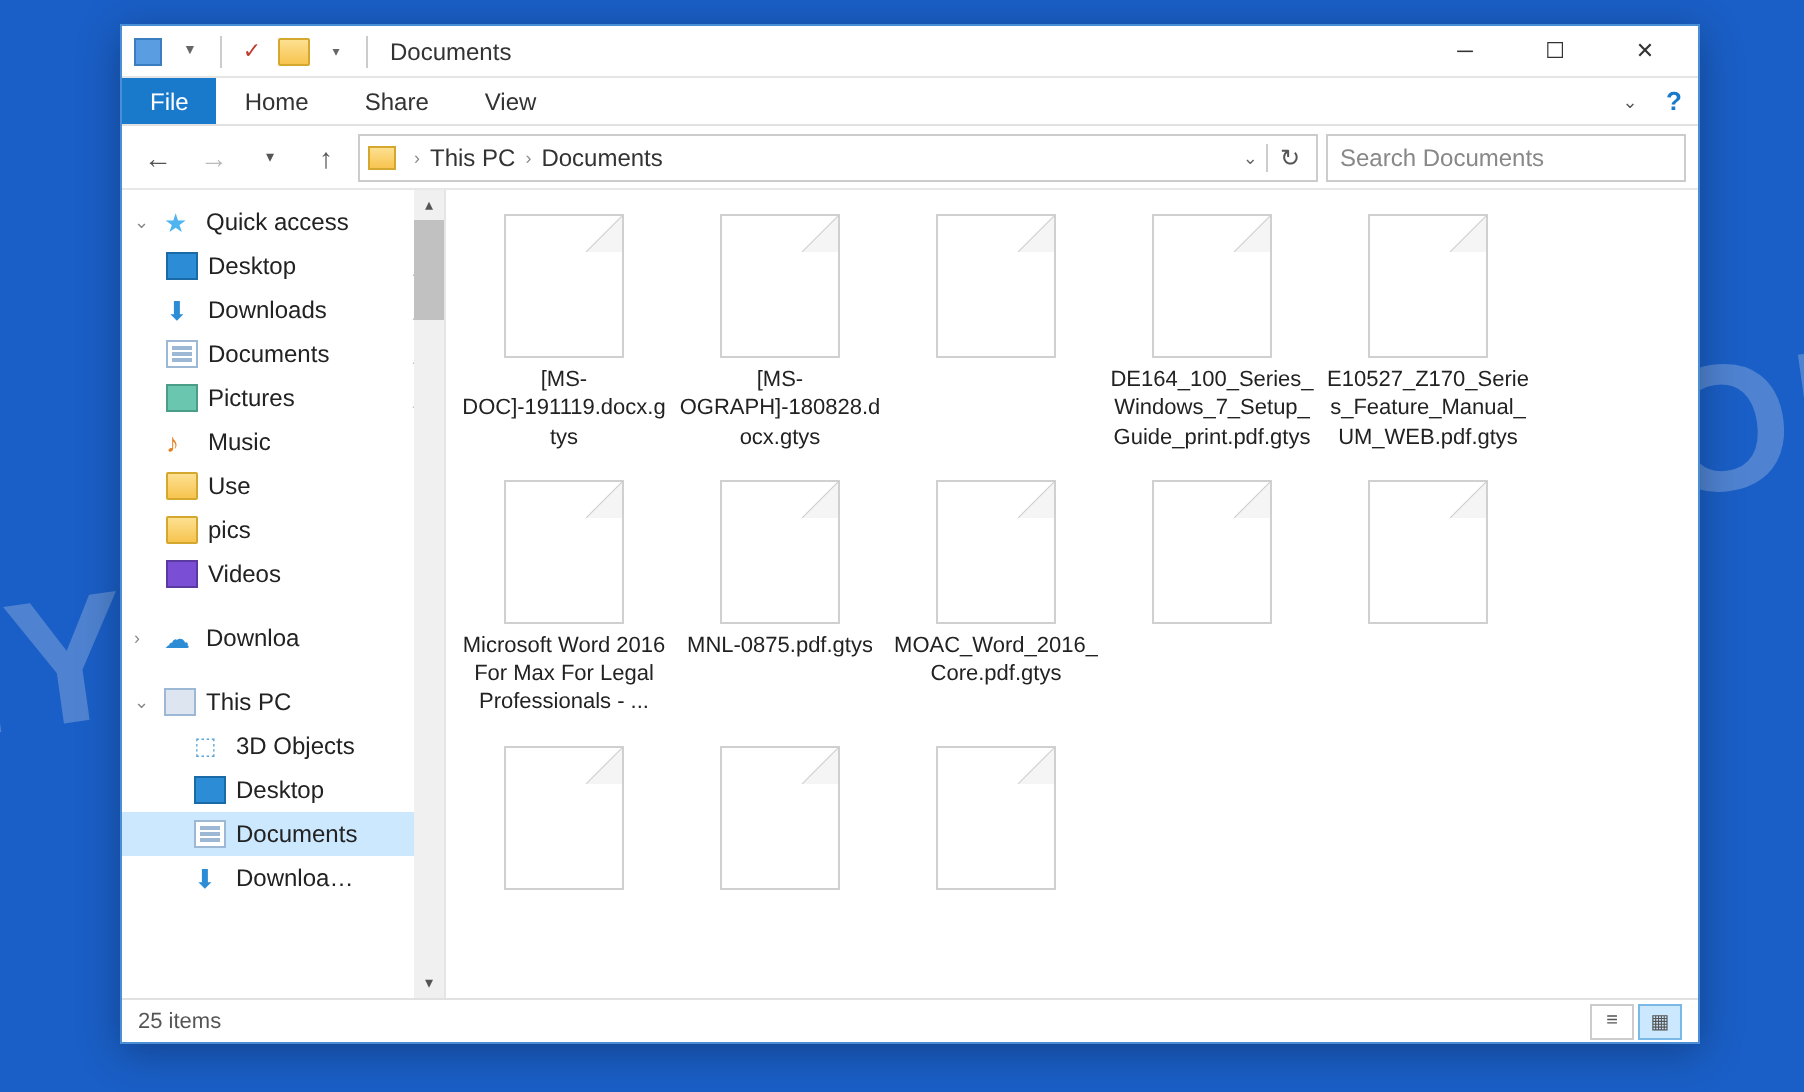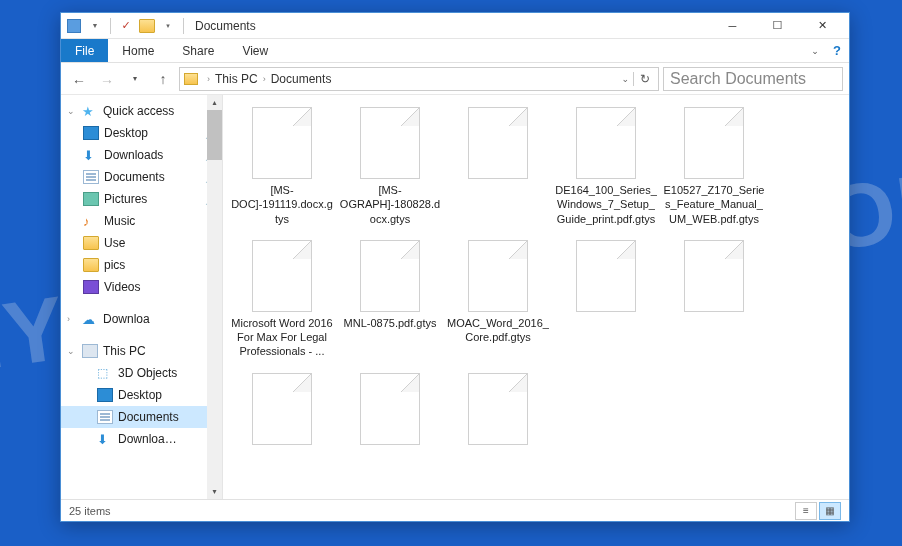"Search Documents" .search { font-size: 16px -> 12px }
